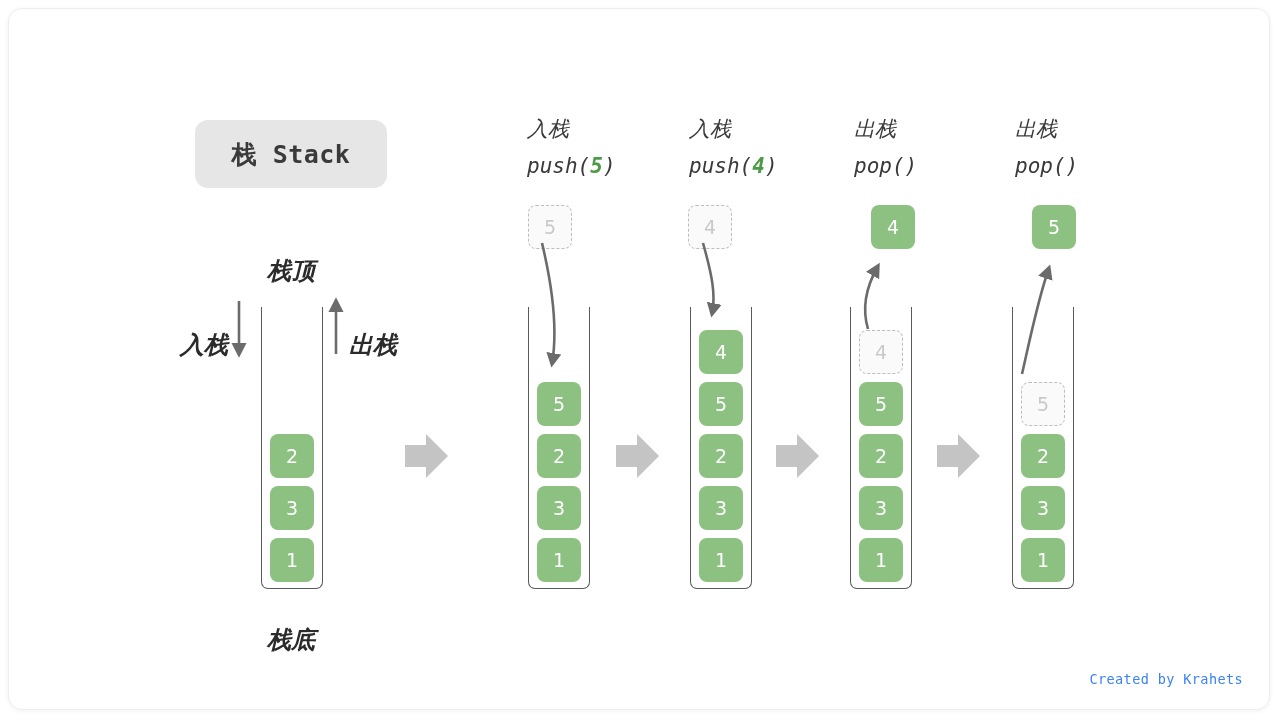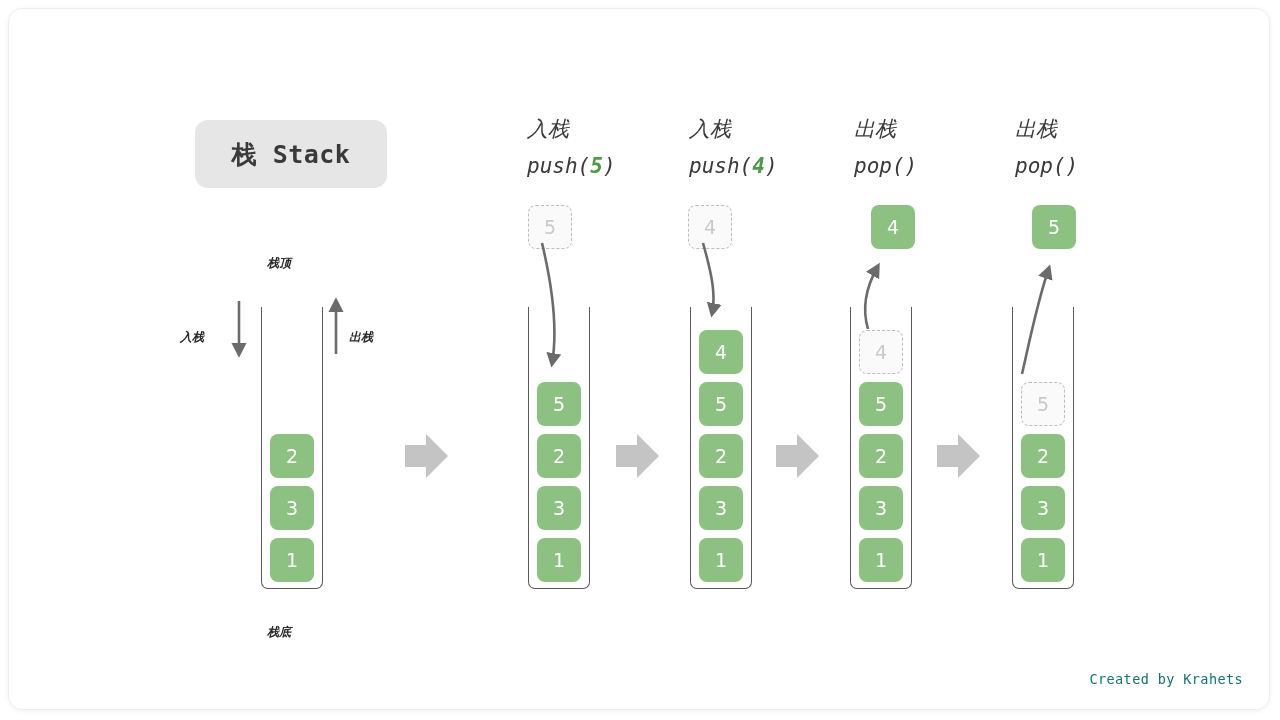"栈顶" .cn-label { font-size: 12px -> 24px }
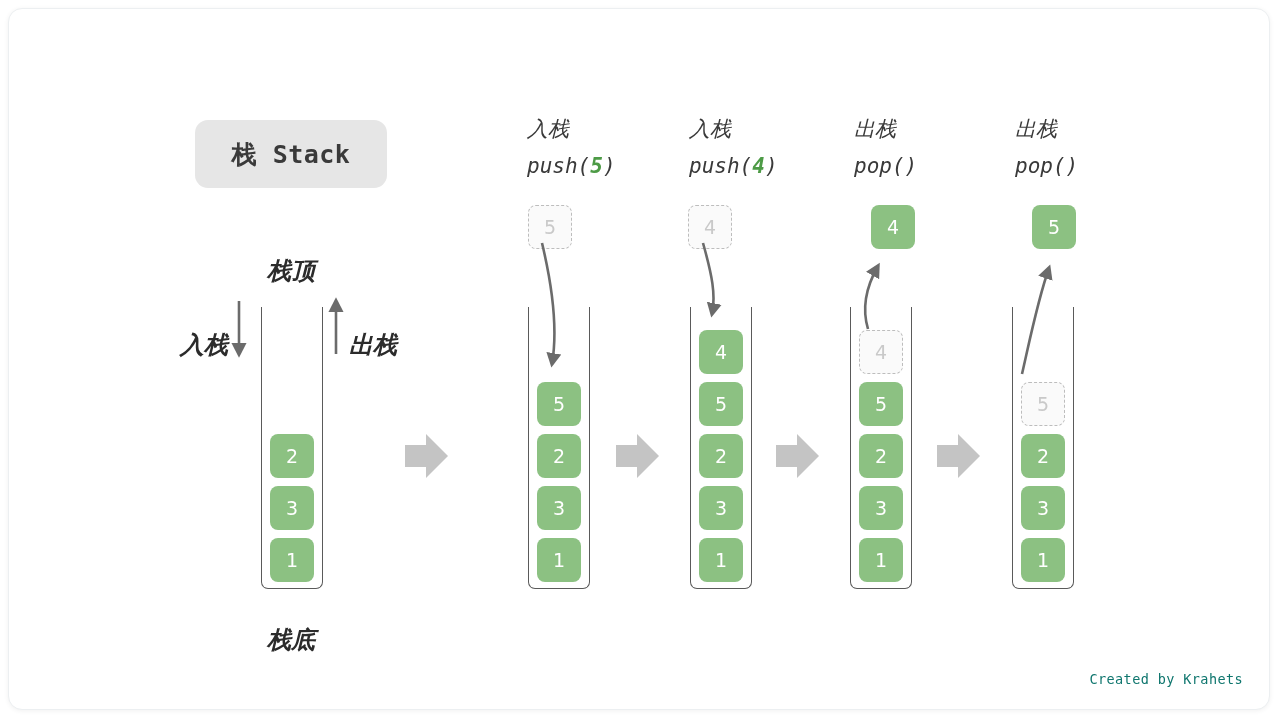"Created by Krahets" #credit { color: #0f766e -> #3b82f6 }
